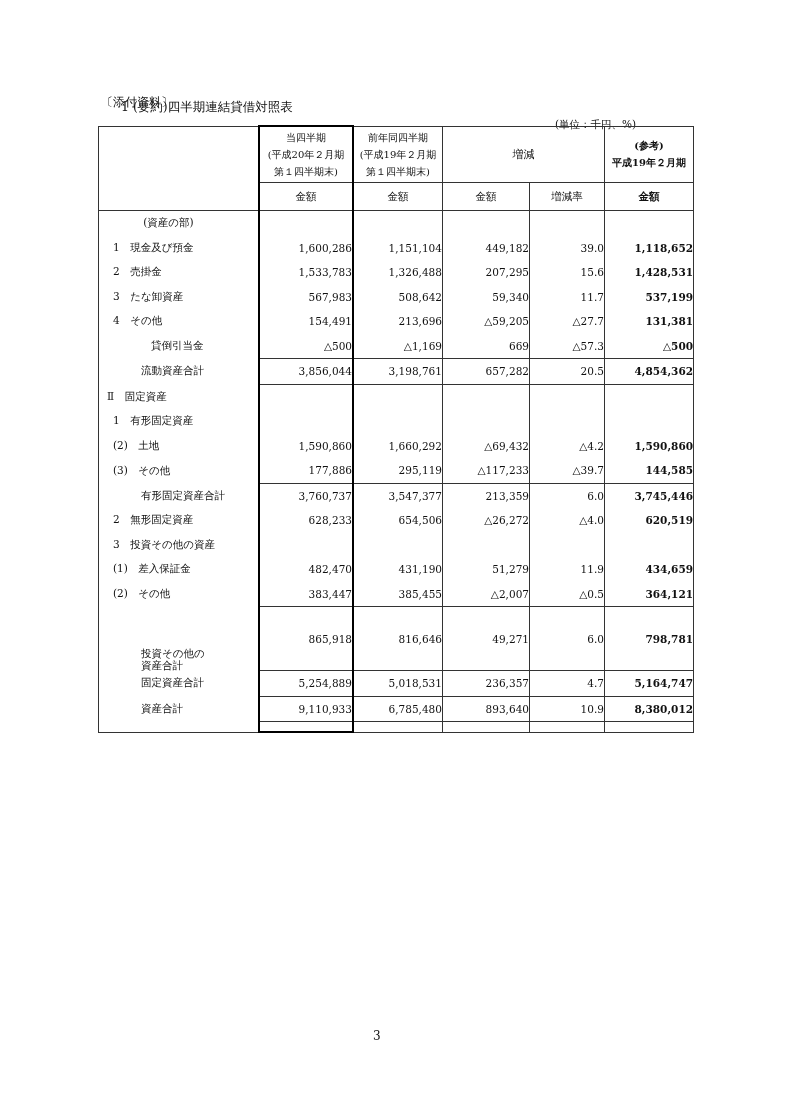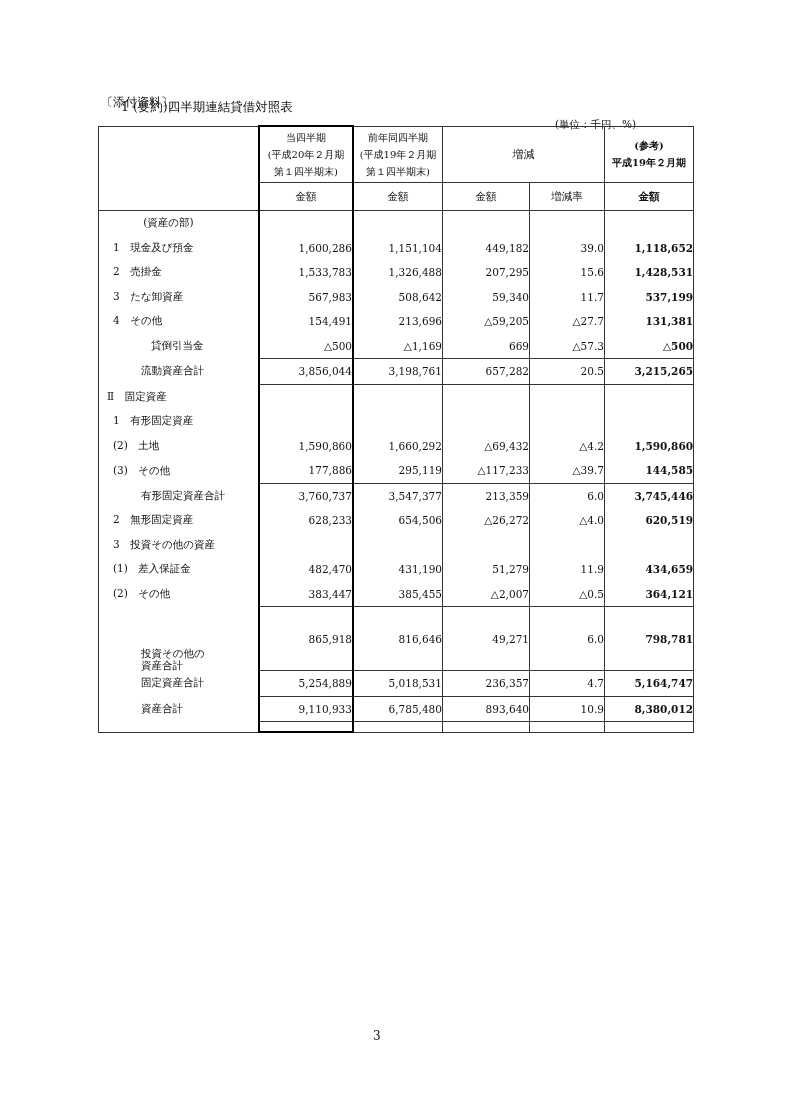"3,215,265" td.c5 { text: 3,215,265 -> 4,854,362 }
